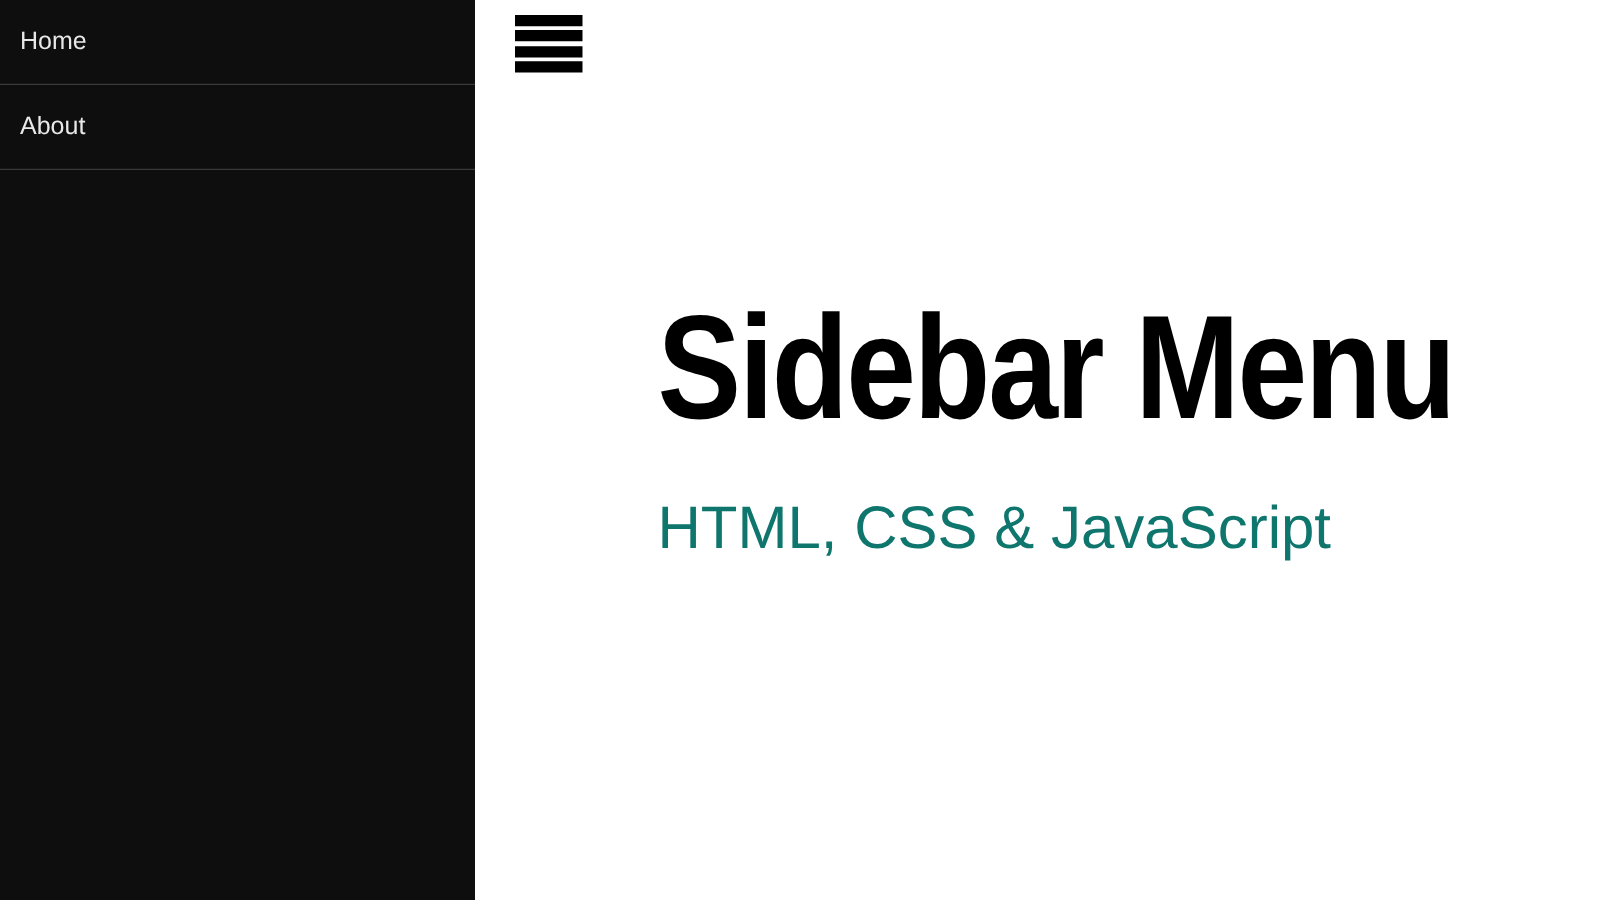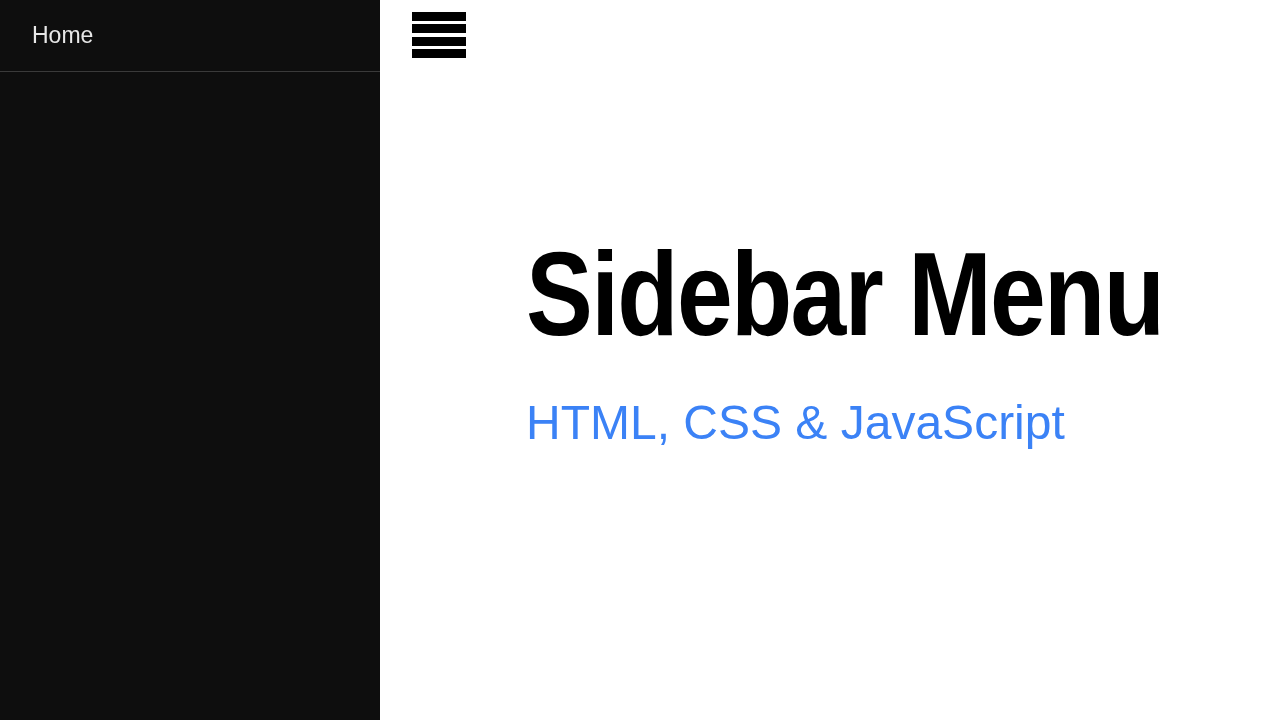"Home" .sidebar-item { font-size: 23px -> 20px; padding: 22px 32px -> 22px 16px }
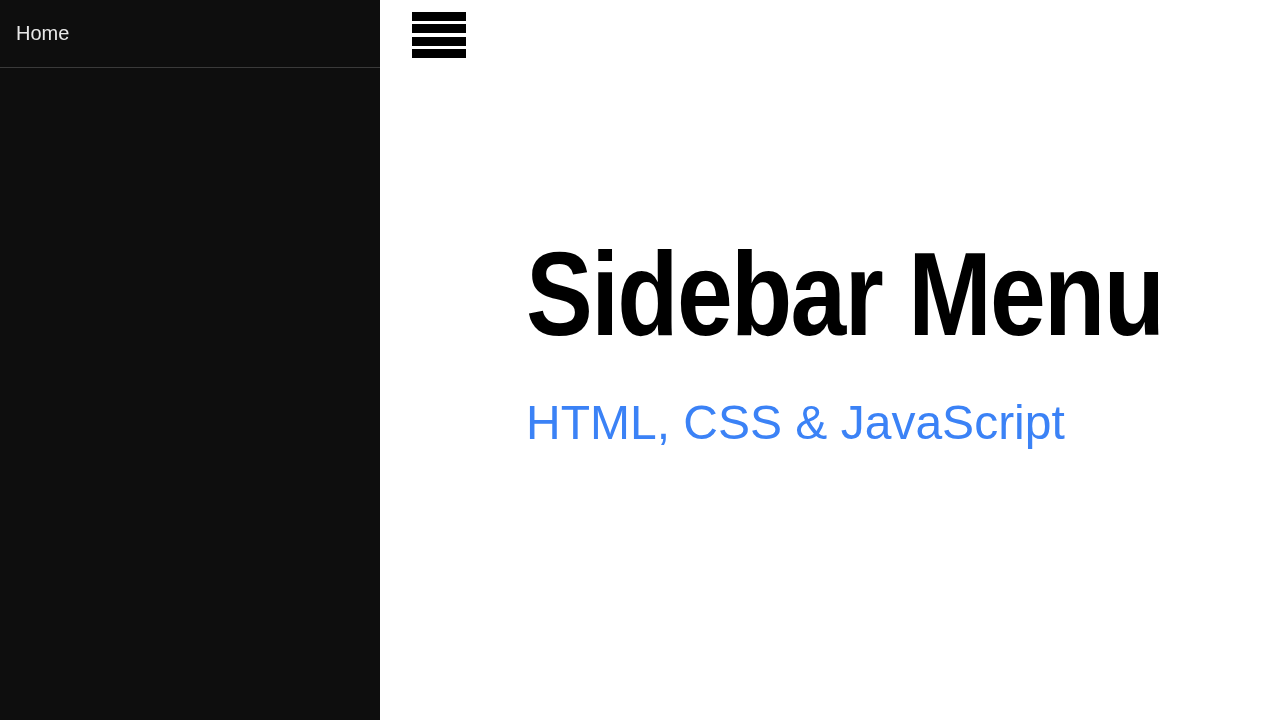"About" a.sidebar-item { html: none -> <a> <span>About</span> </a> }
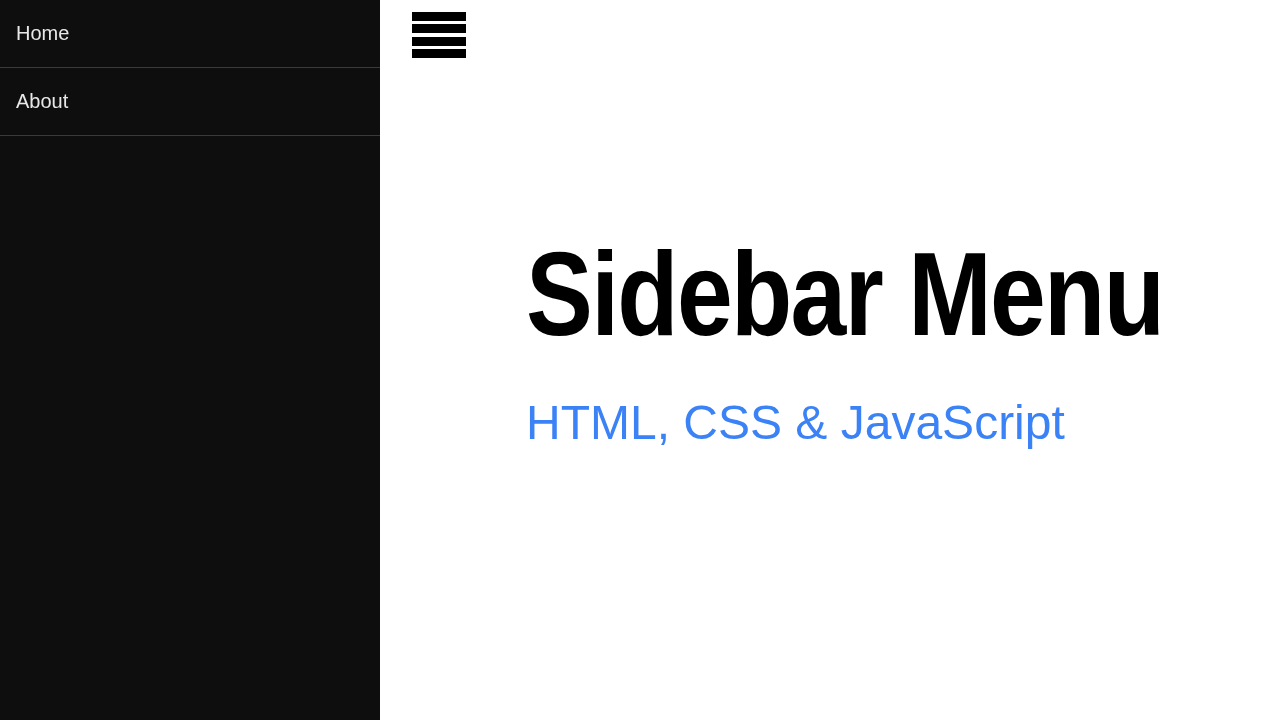"HTML, CSS & JavaScript" .subtitle { color: #3b82f6 -> #0f766e }
